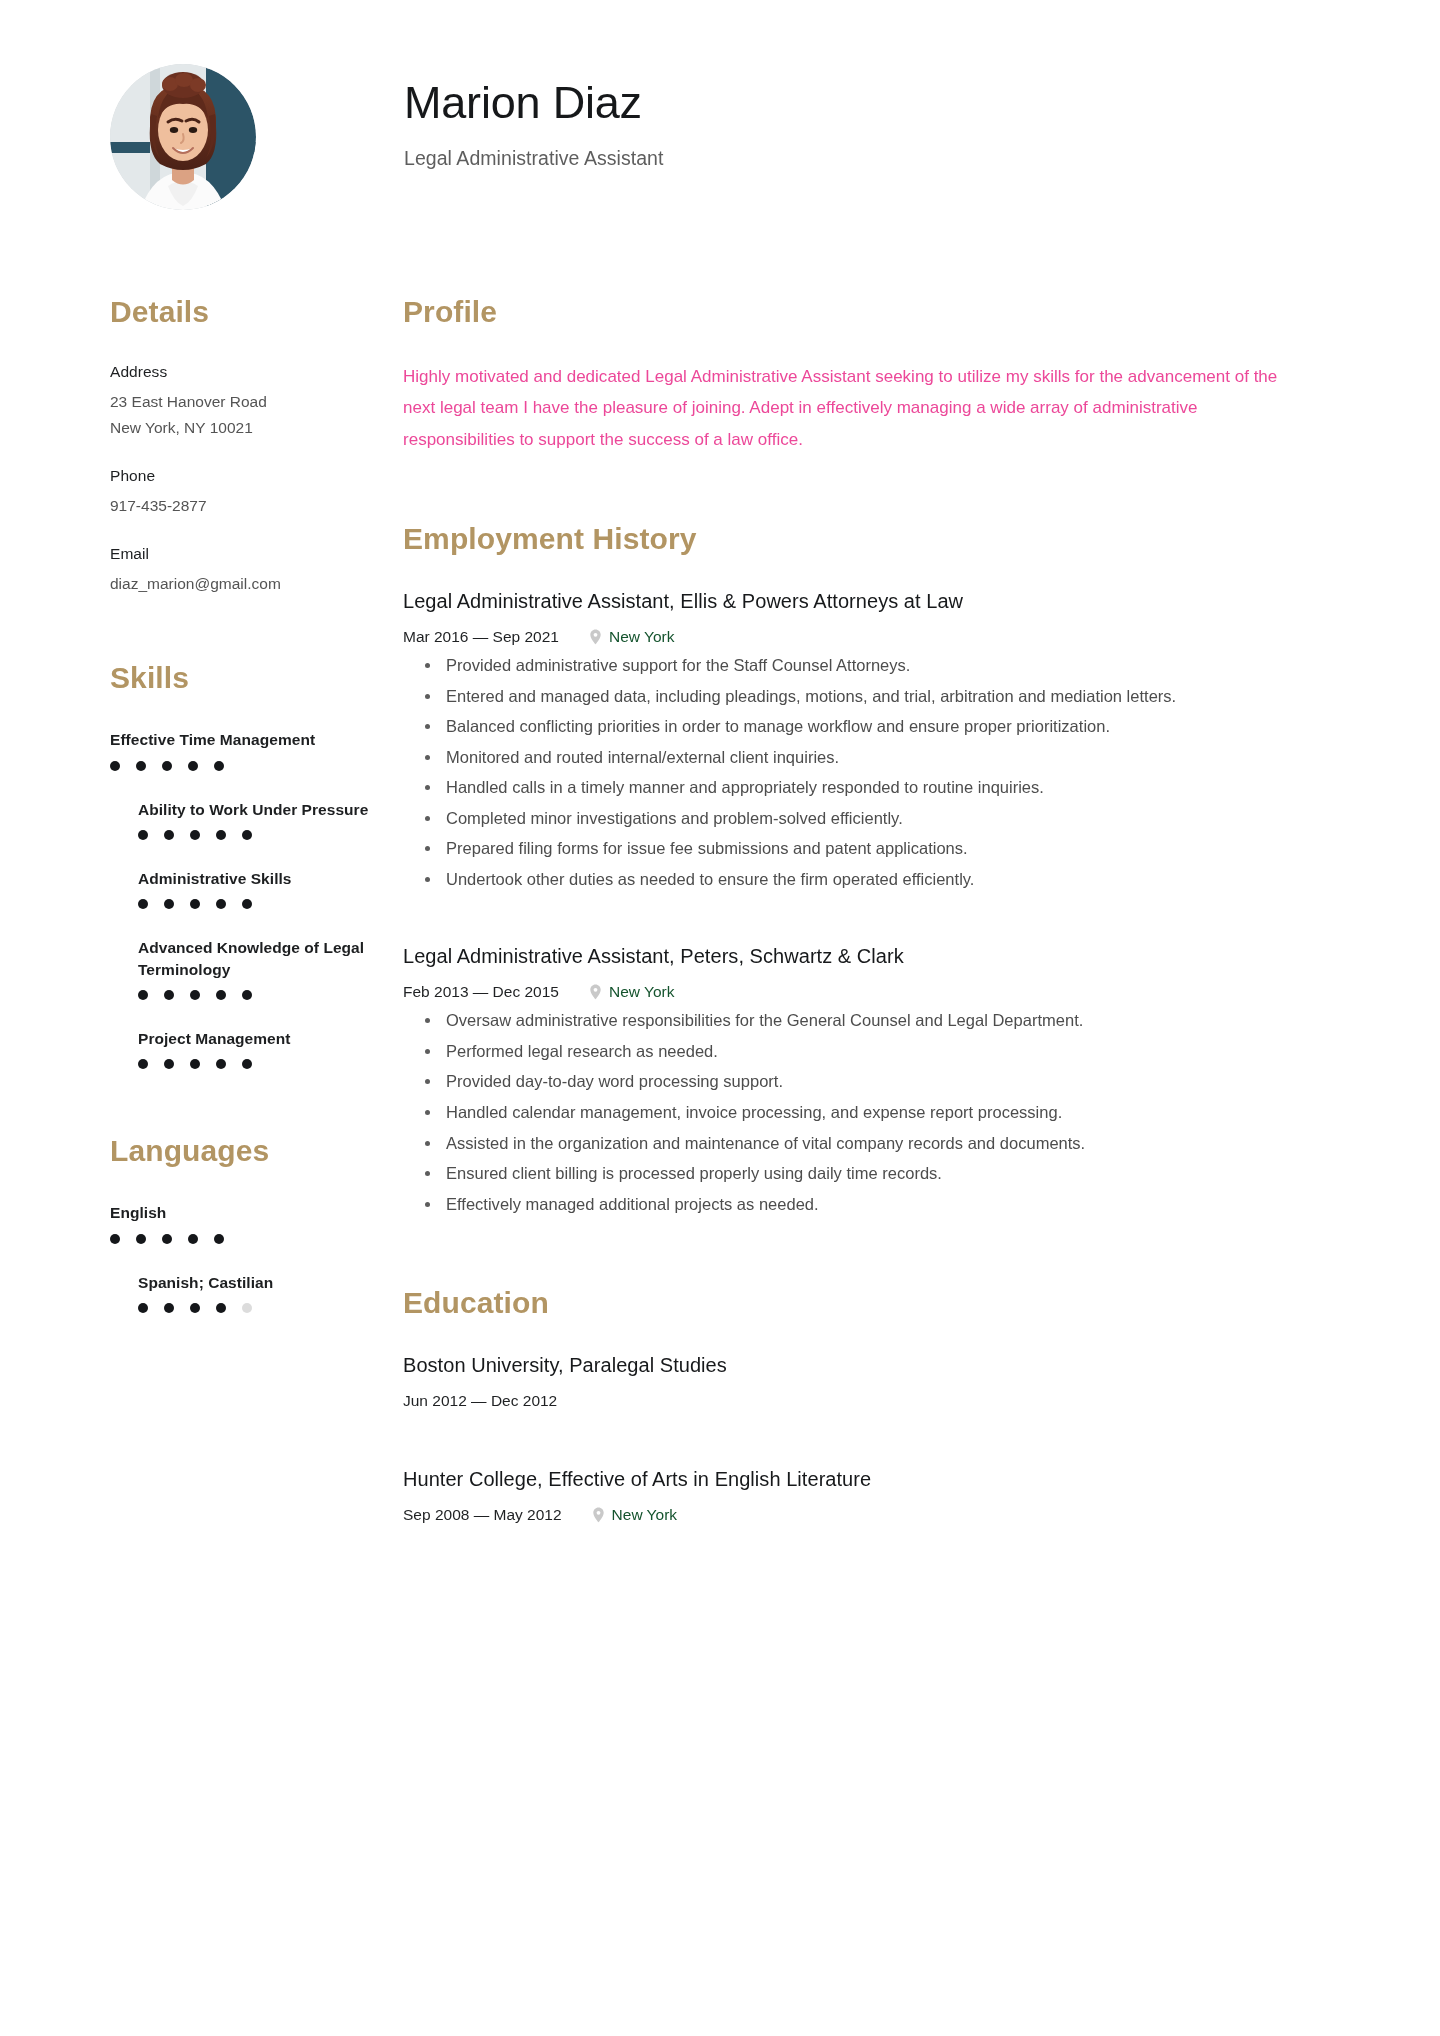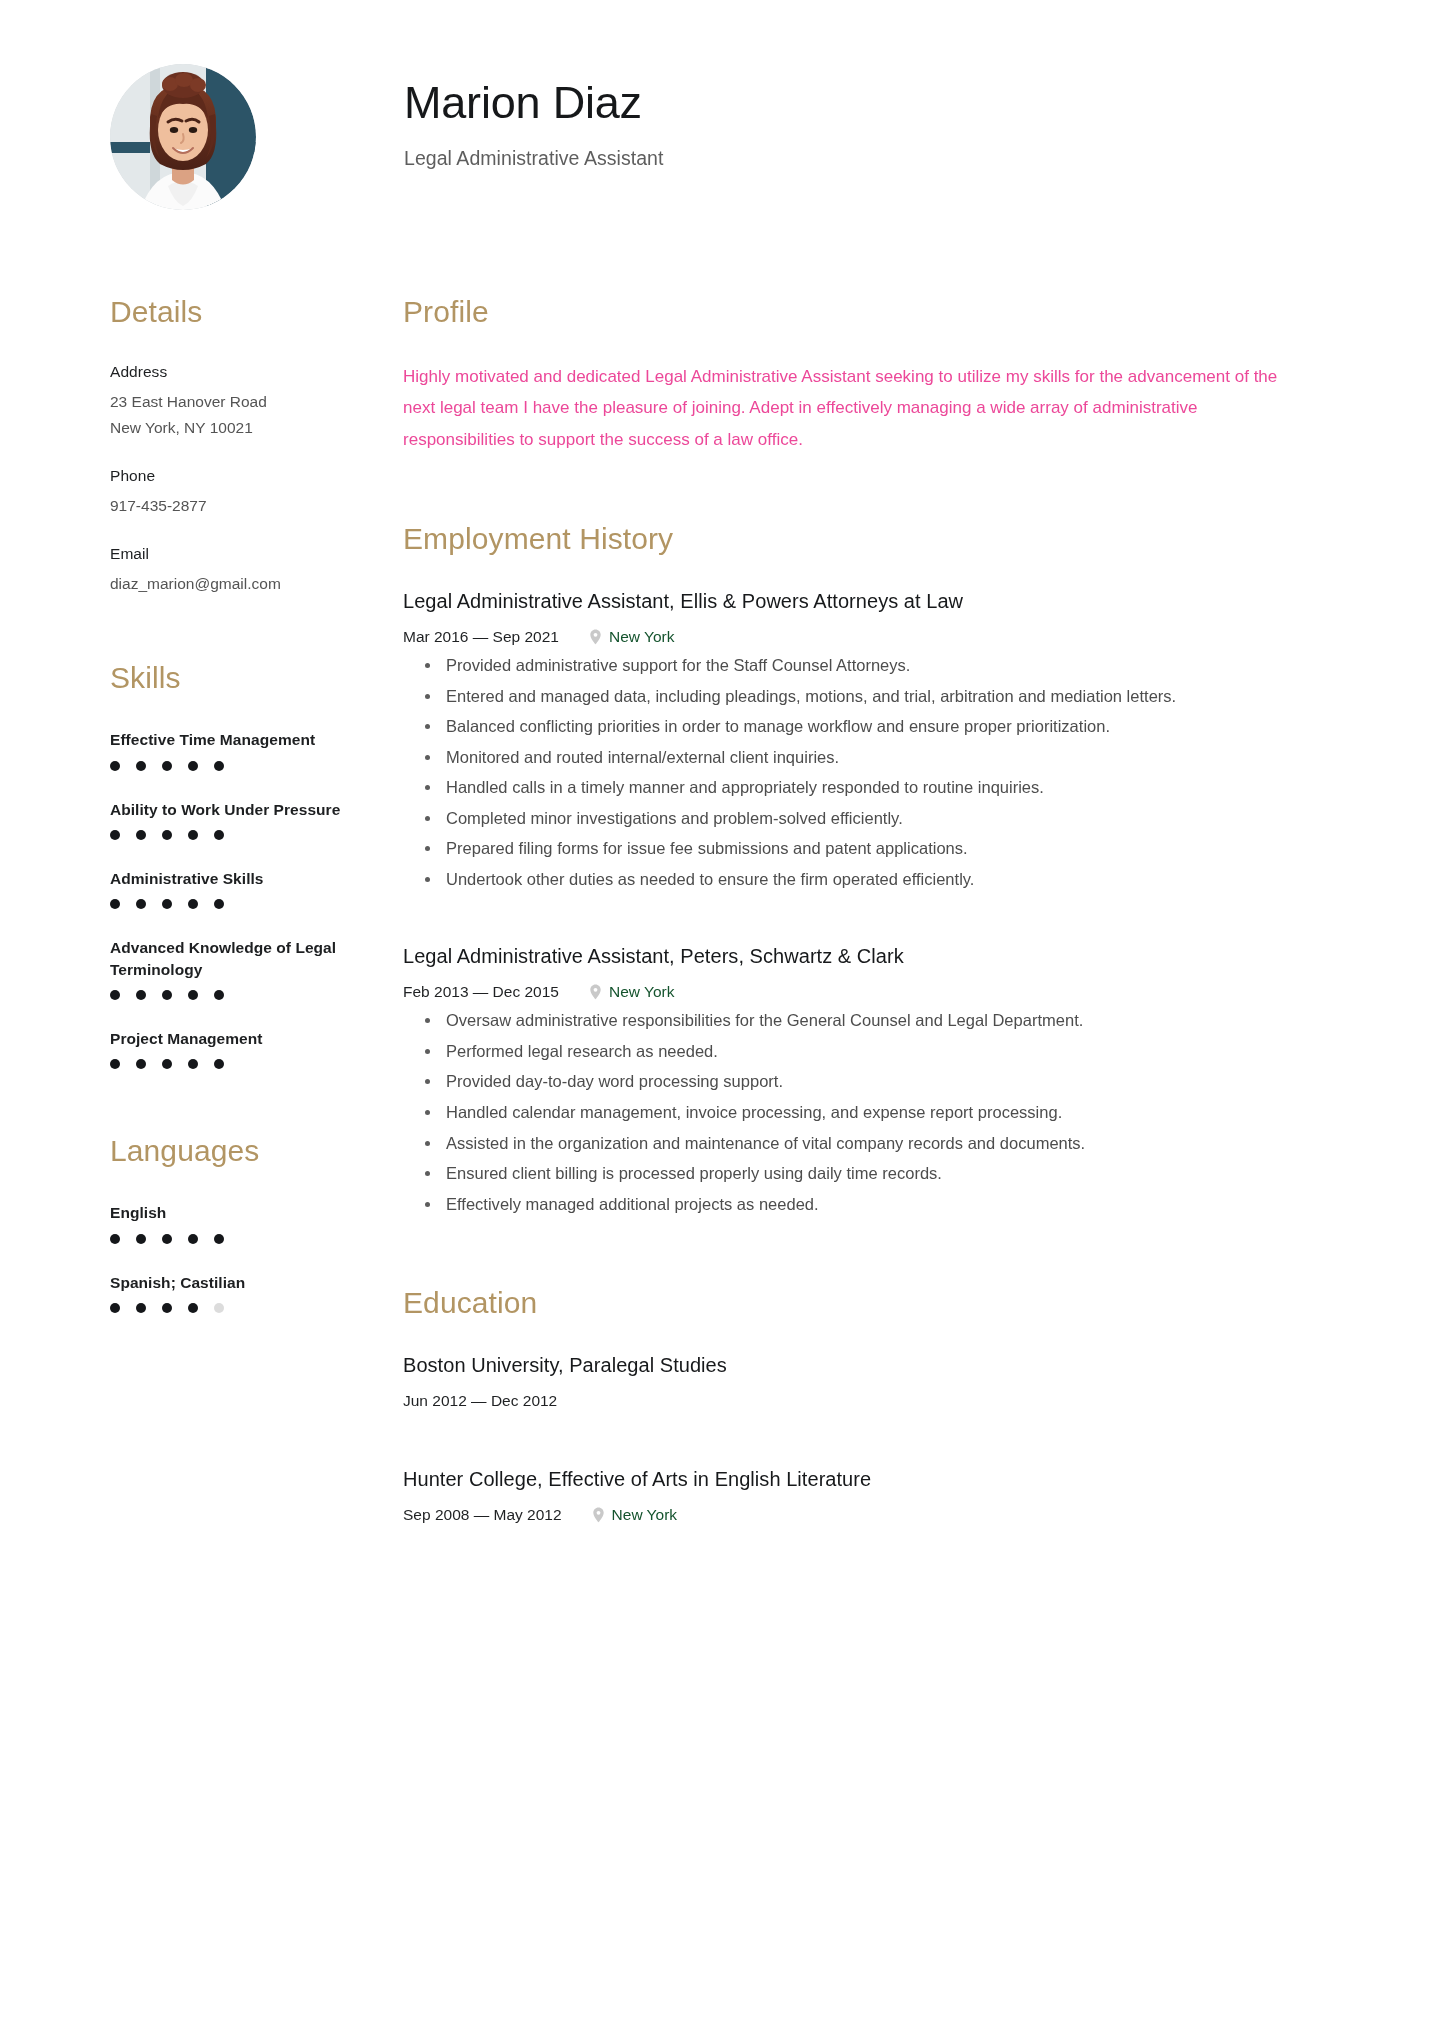"Details" .section-heading { font-weight: 400 -> 700 }
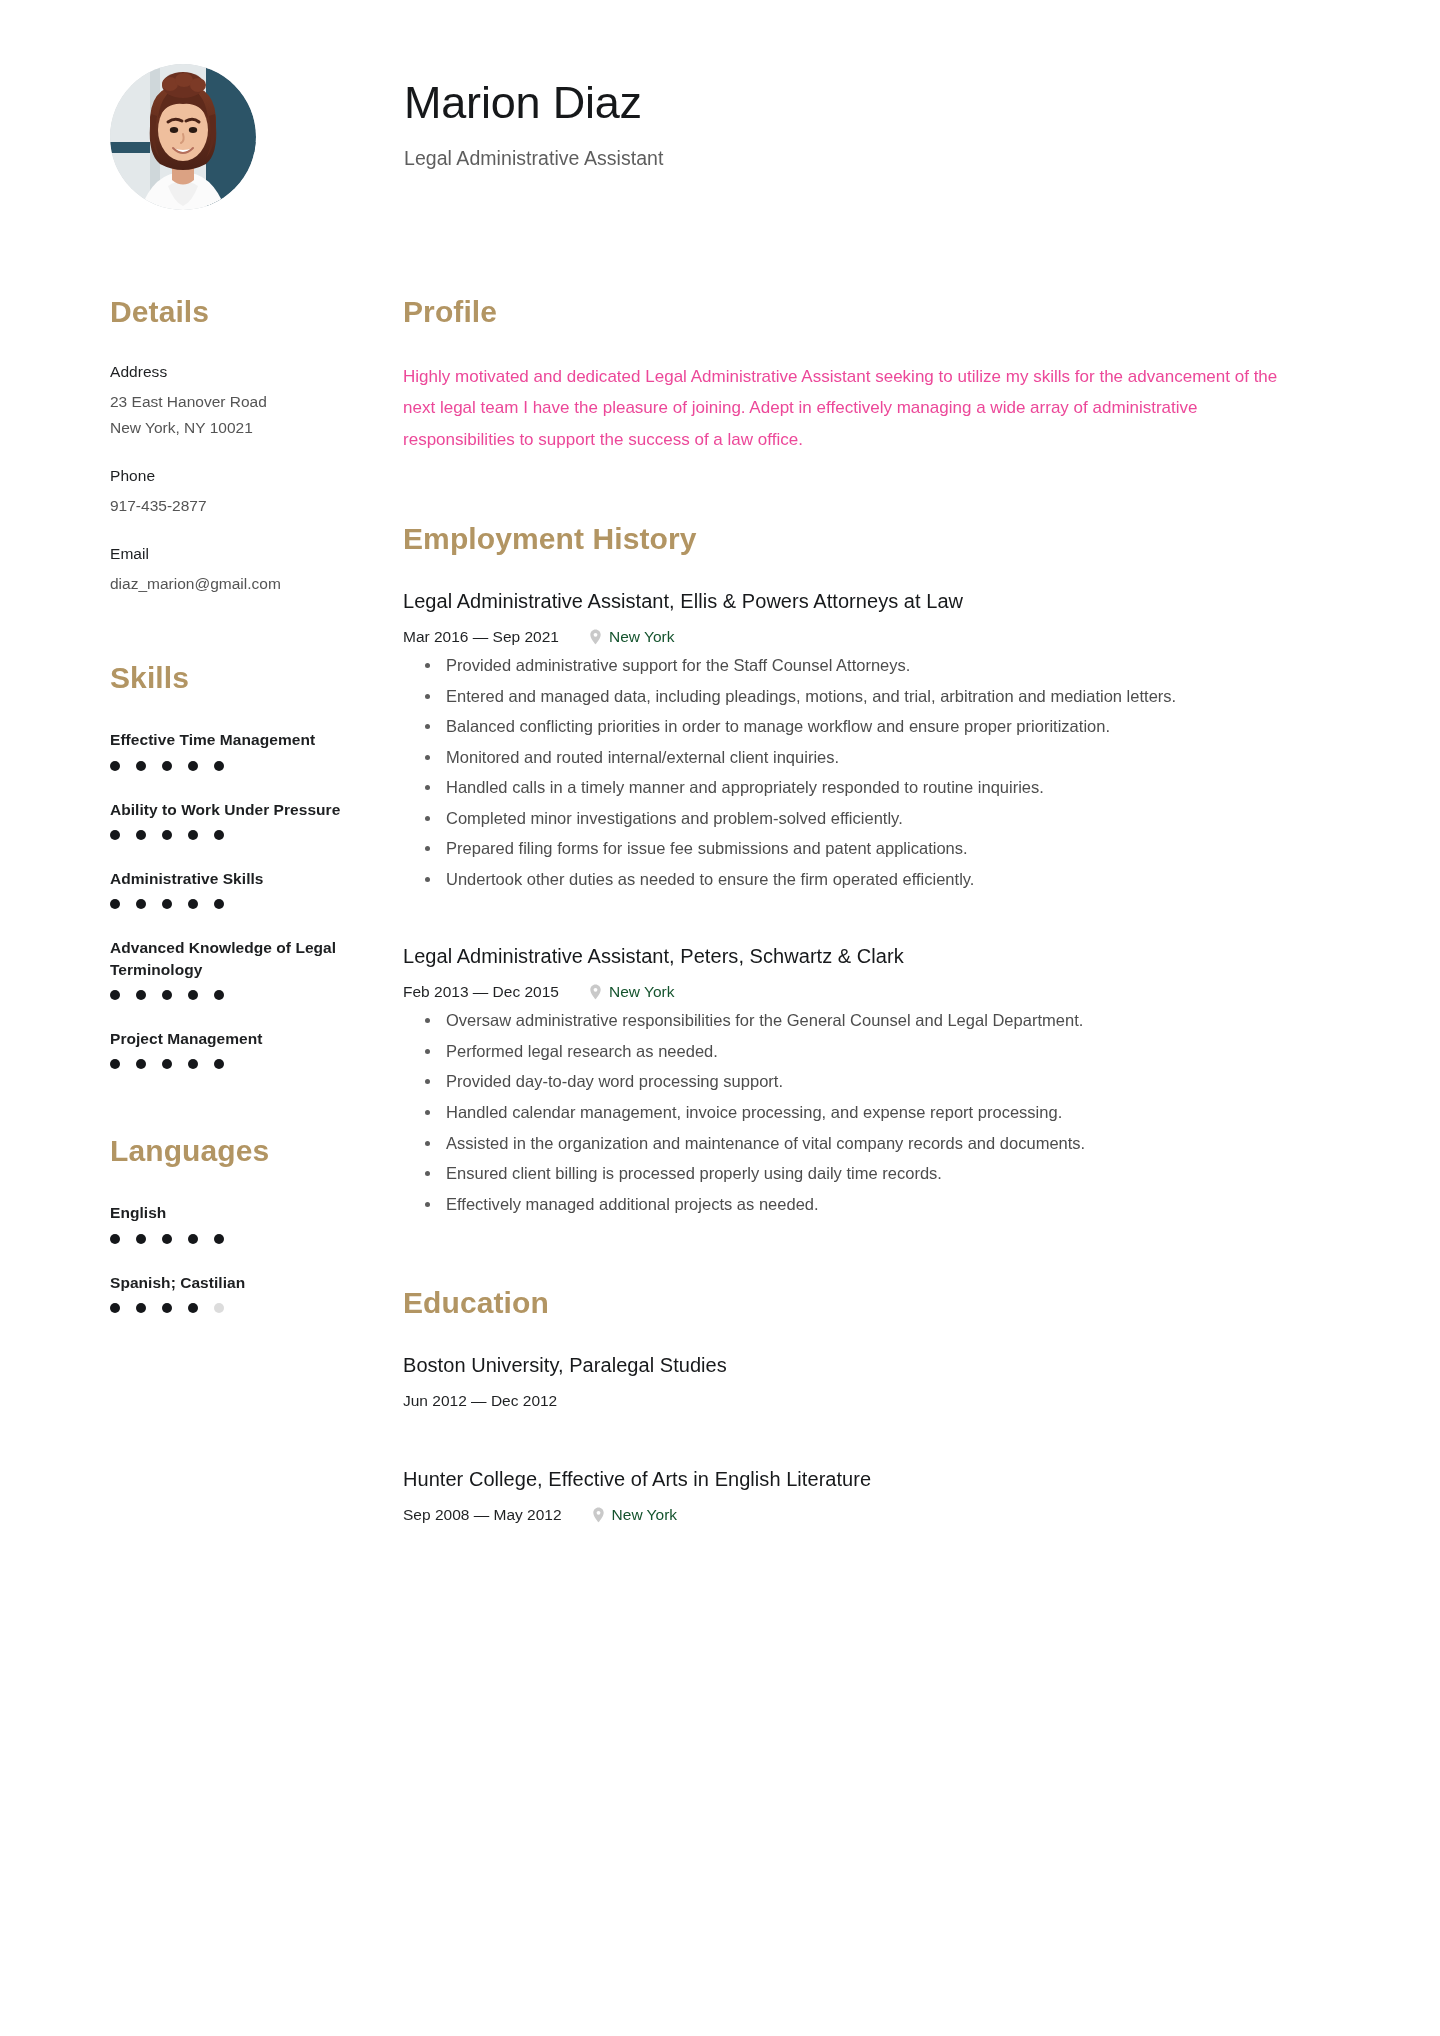"Ability to Work Under Pressure" .rated-item + .rated-item { margin-left: none -> 28px }
